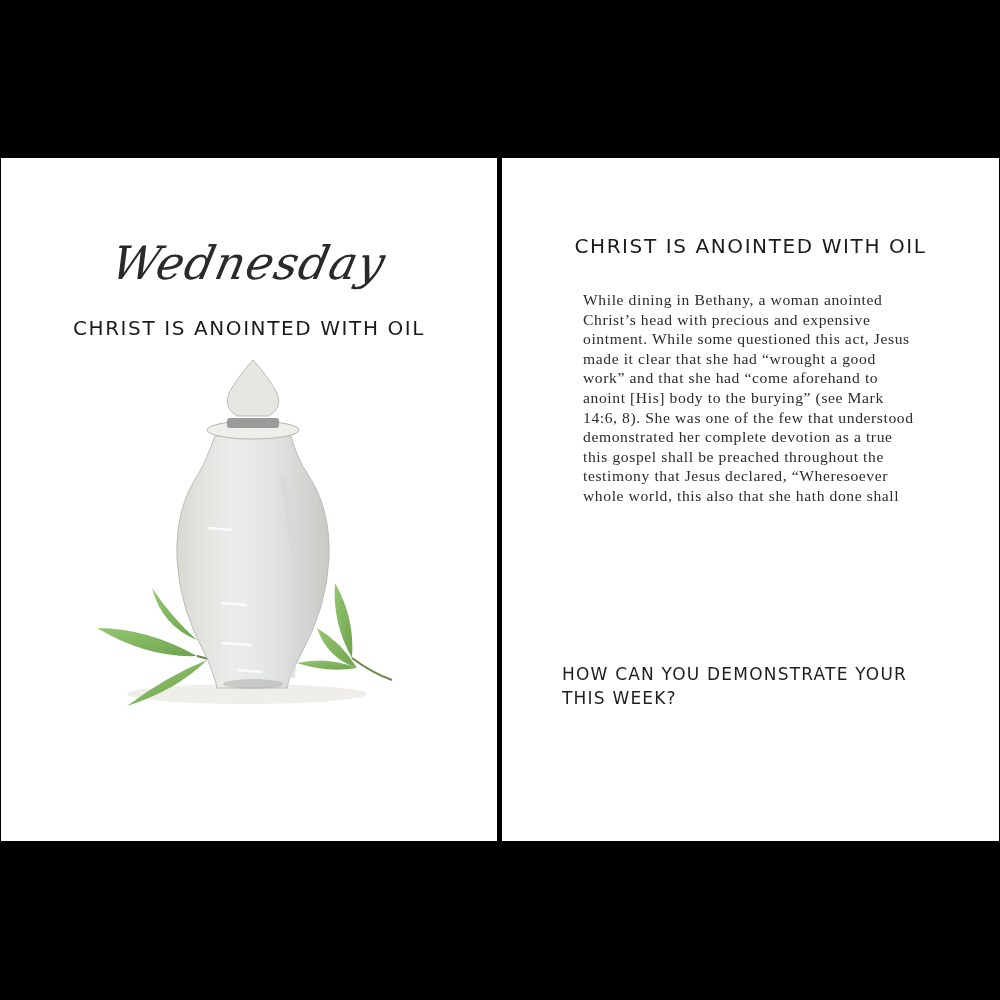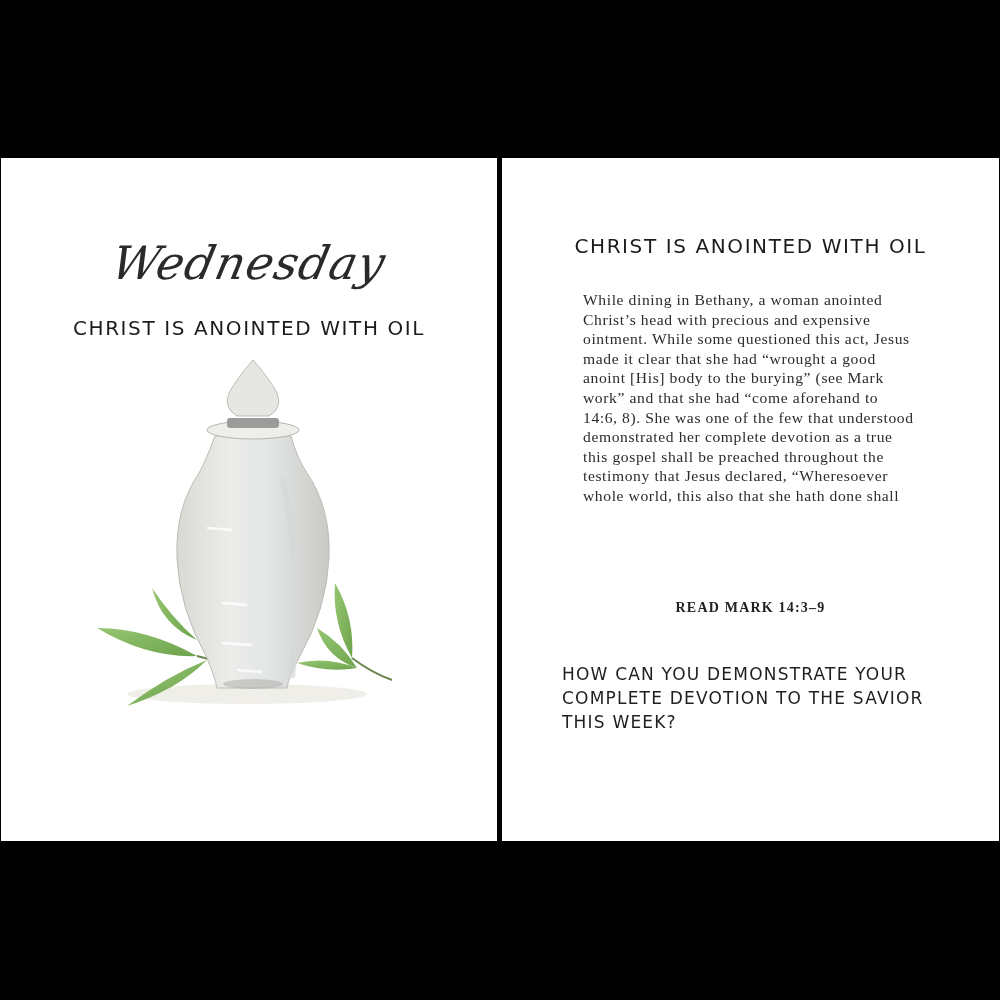"anoint [His] body to the" span { order: before "work” and that she had" -> after "work” and that she had" }
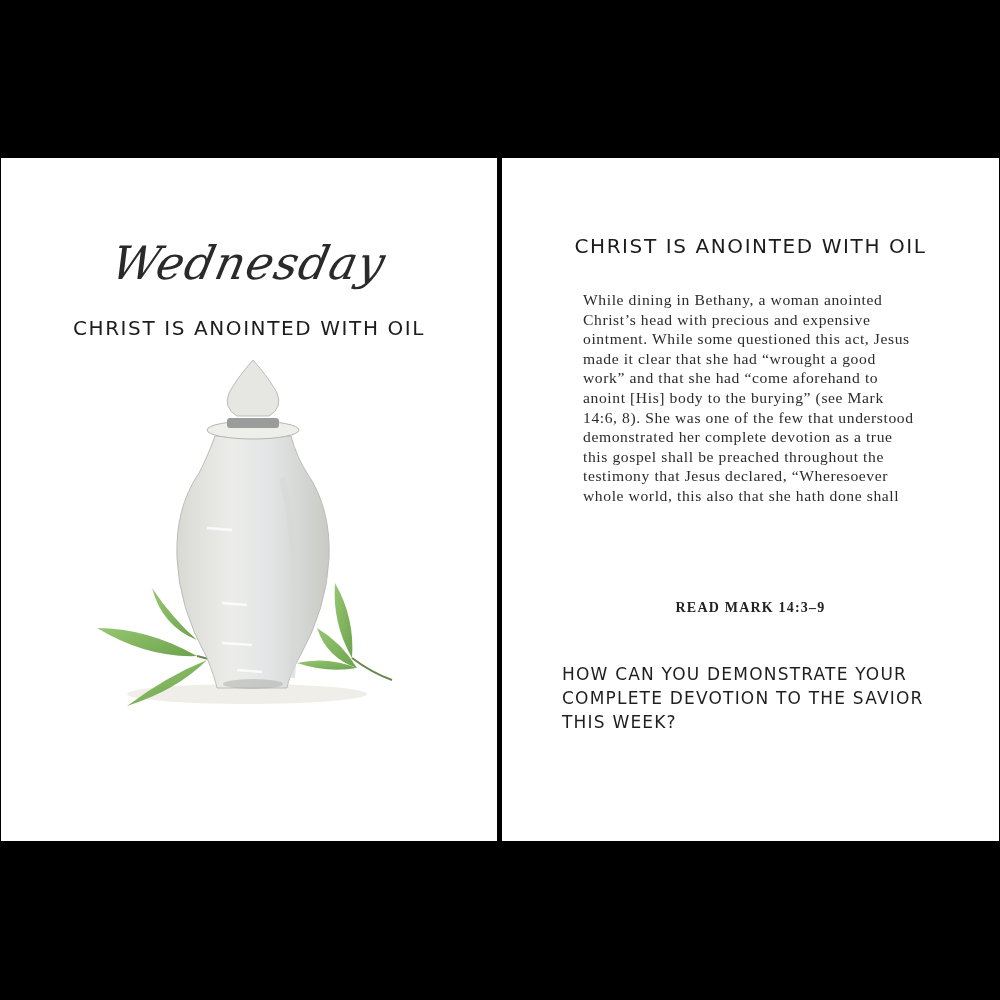"READ MARK 14:3–9" div.read-ref { html: <div>READ MARK 14:3–9</div> -> none }
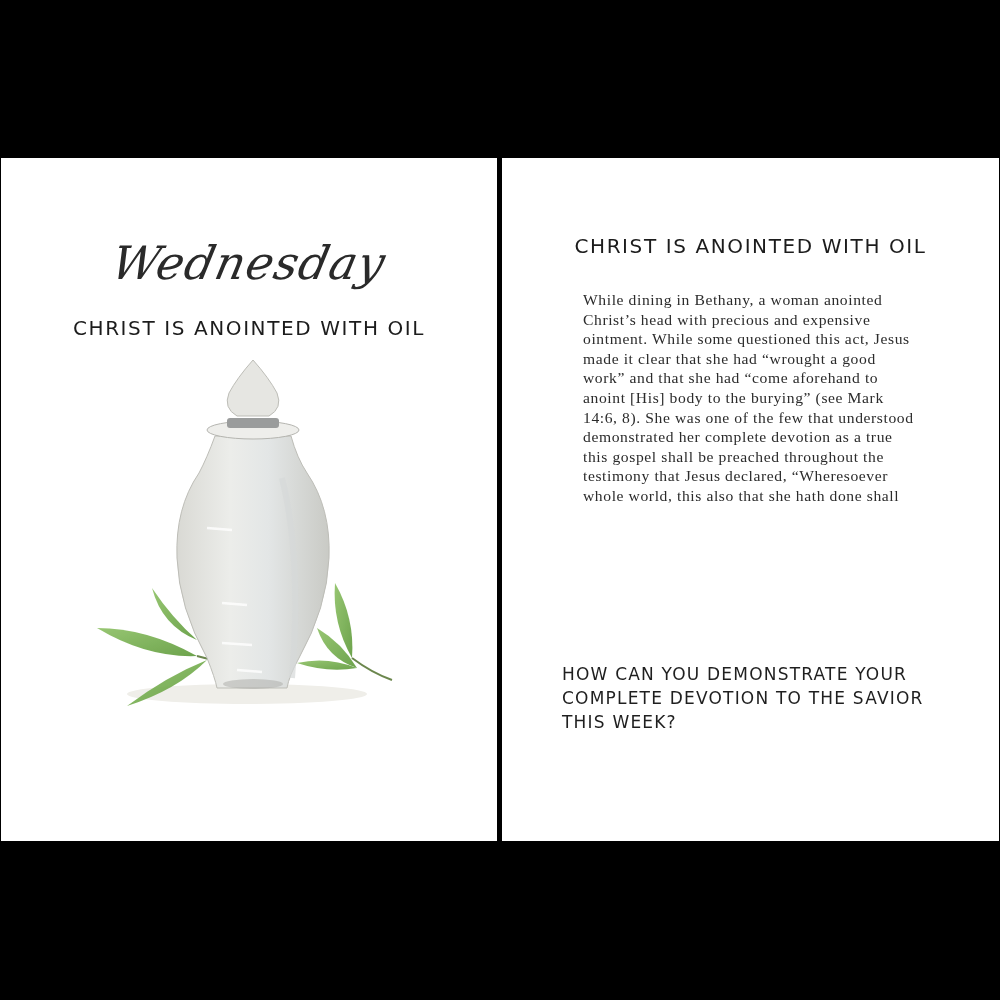"COMPLETE DEVOTION TO THE SAVIOR" span { html: <span>COMPLETE DEVOTION TO THE SAVIOR</span> -> none }
